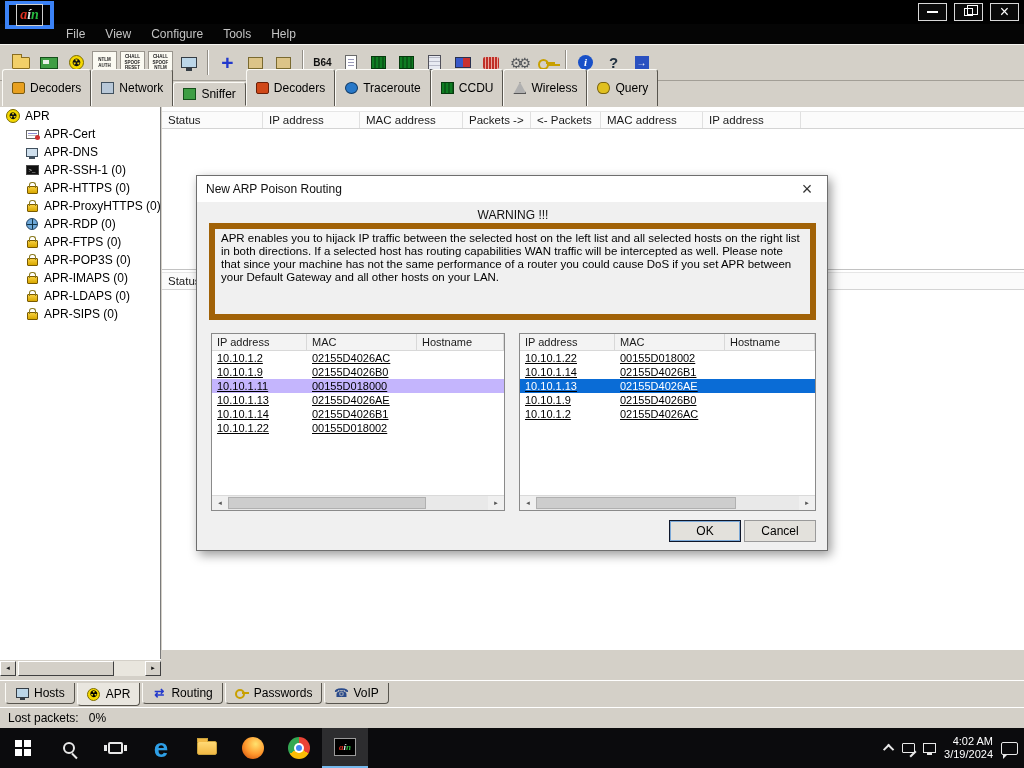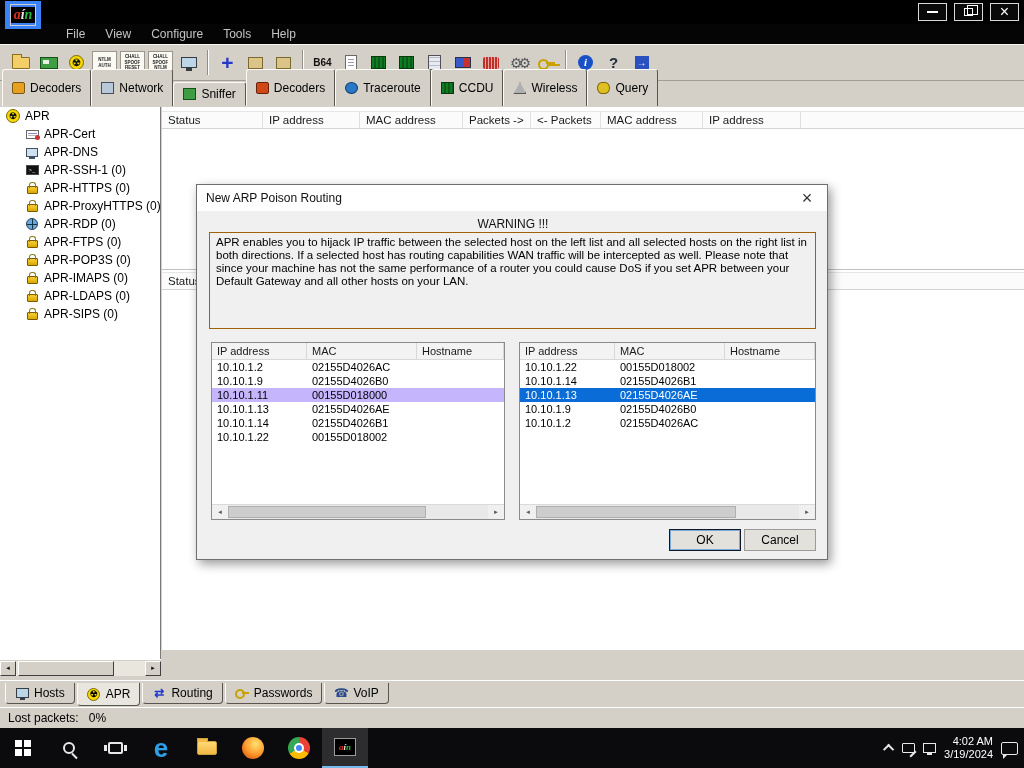"aín" .app-logo { border: 6px solid #3b82f6 -> 4px solid #3b82f6; width: 36px -> 49px }
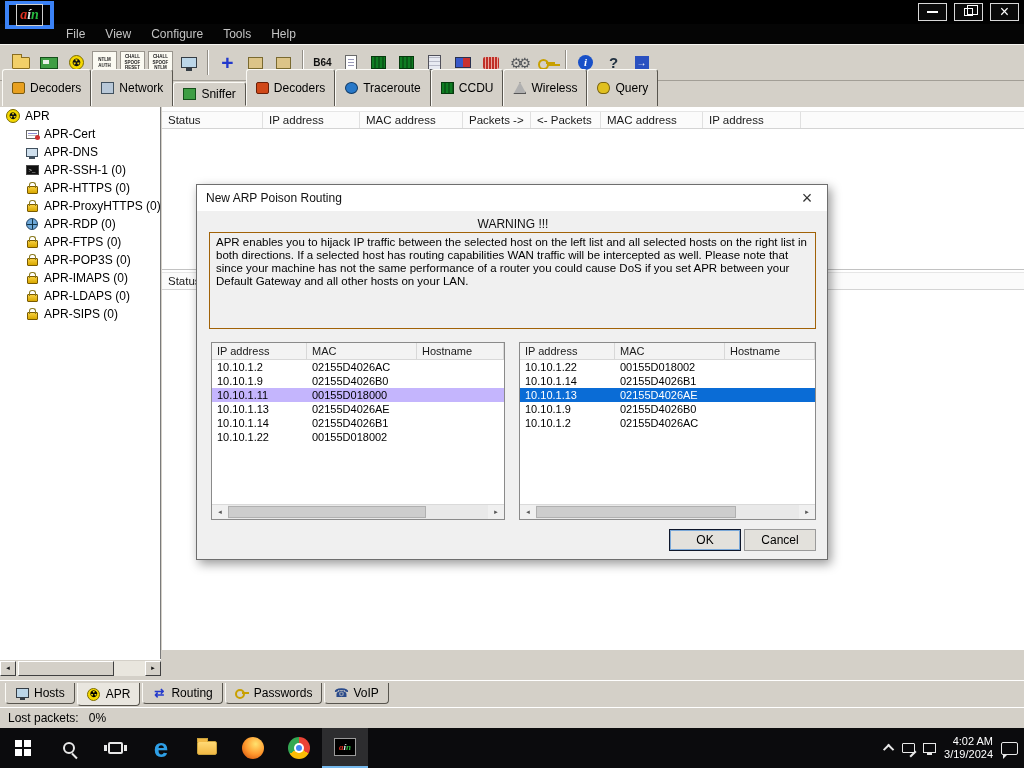"New ARP Poison Routing" .dialog { top: 184px -> 175px }
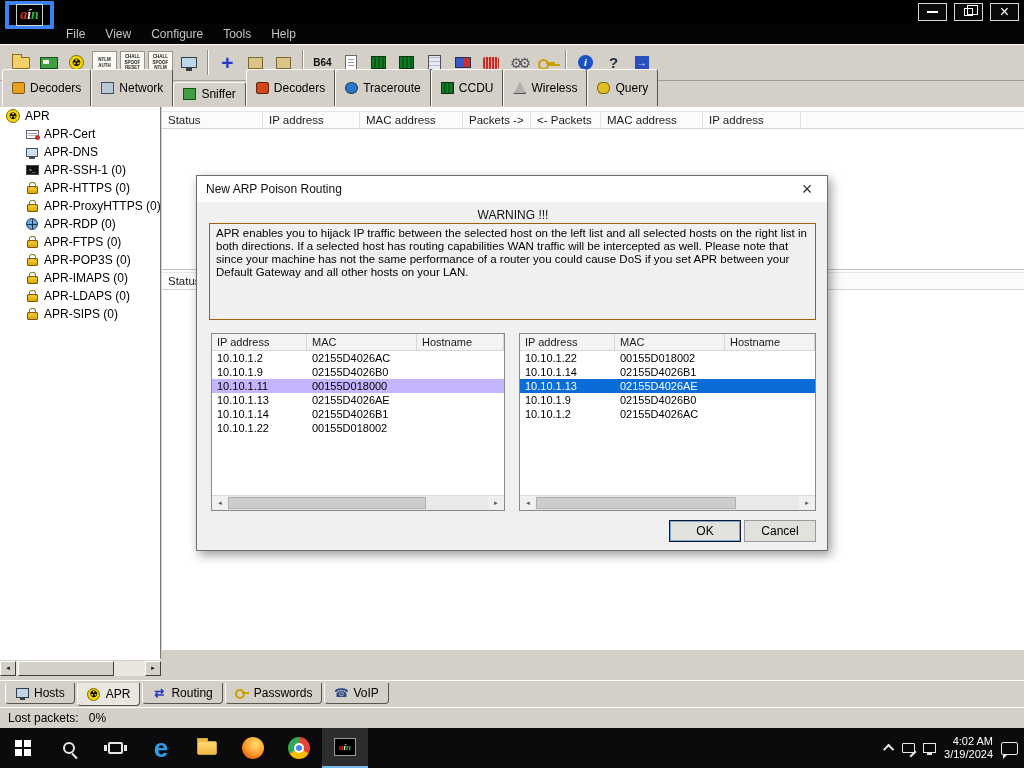"APR enables you to hijack" .warn-box { border: 1px solid #a16207 -> 6px solid #a16207 }
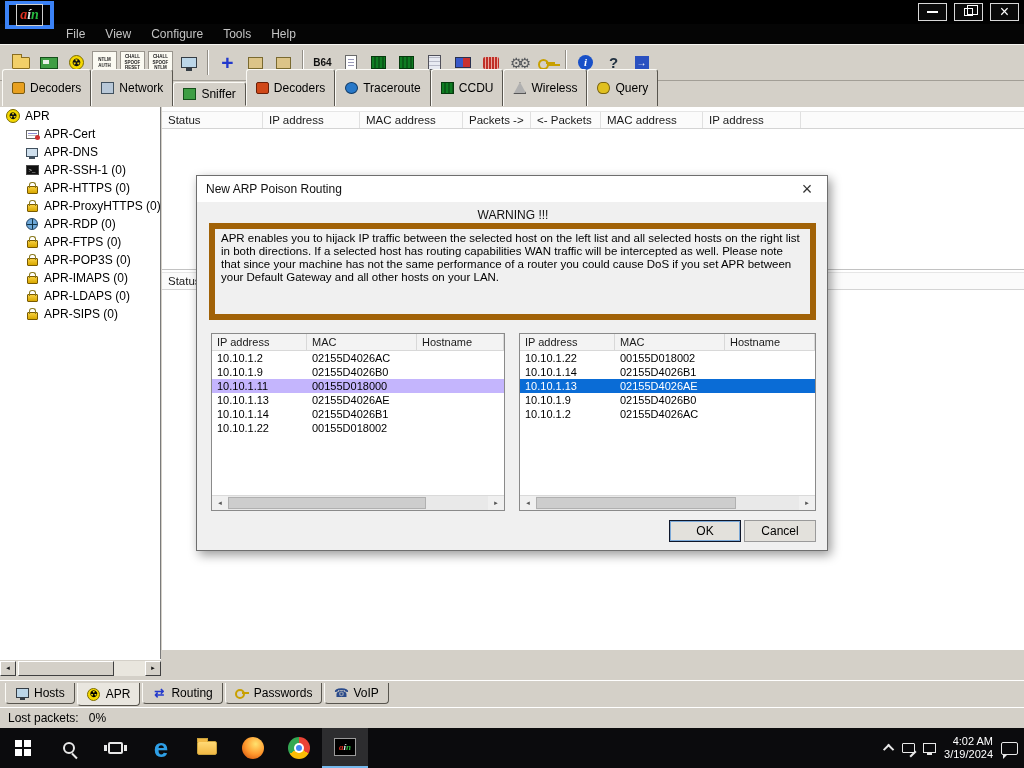"10.10.1.2" .lrow { text-decoration: none -> underline }
